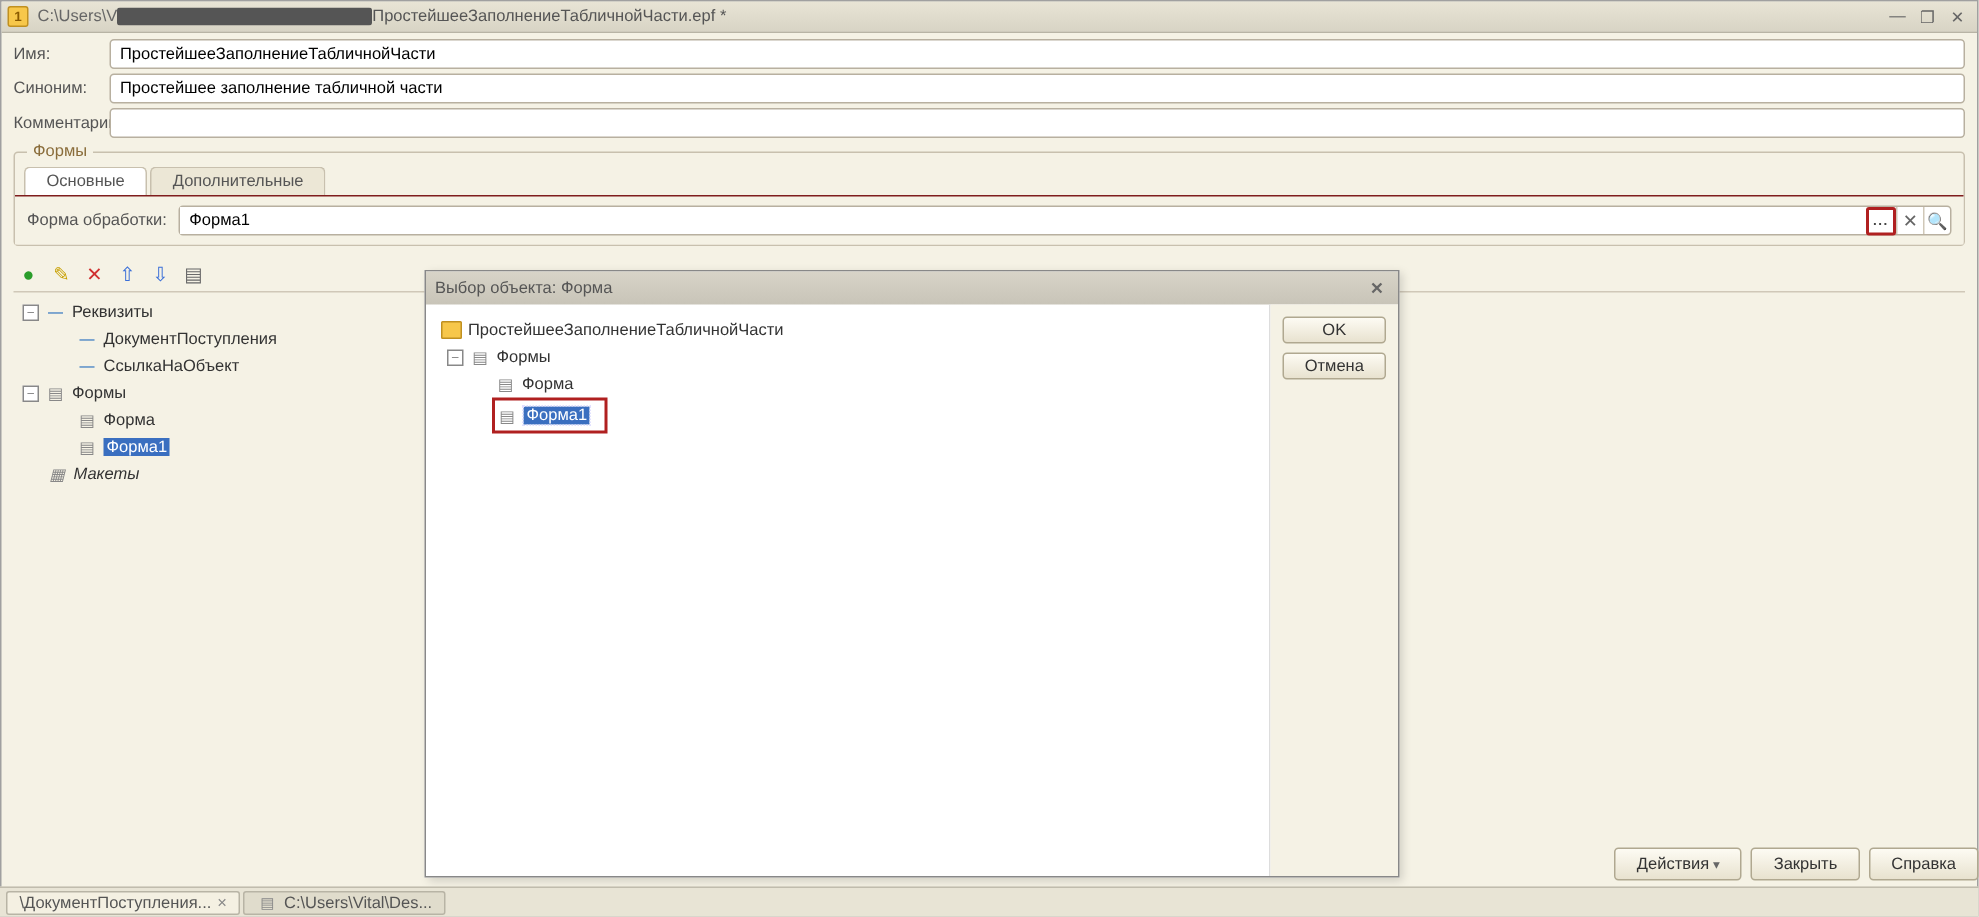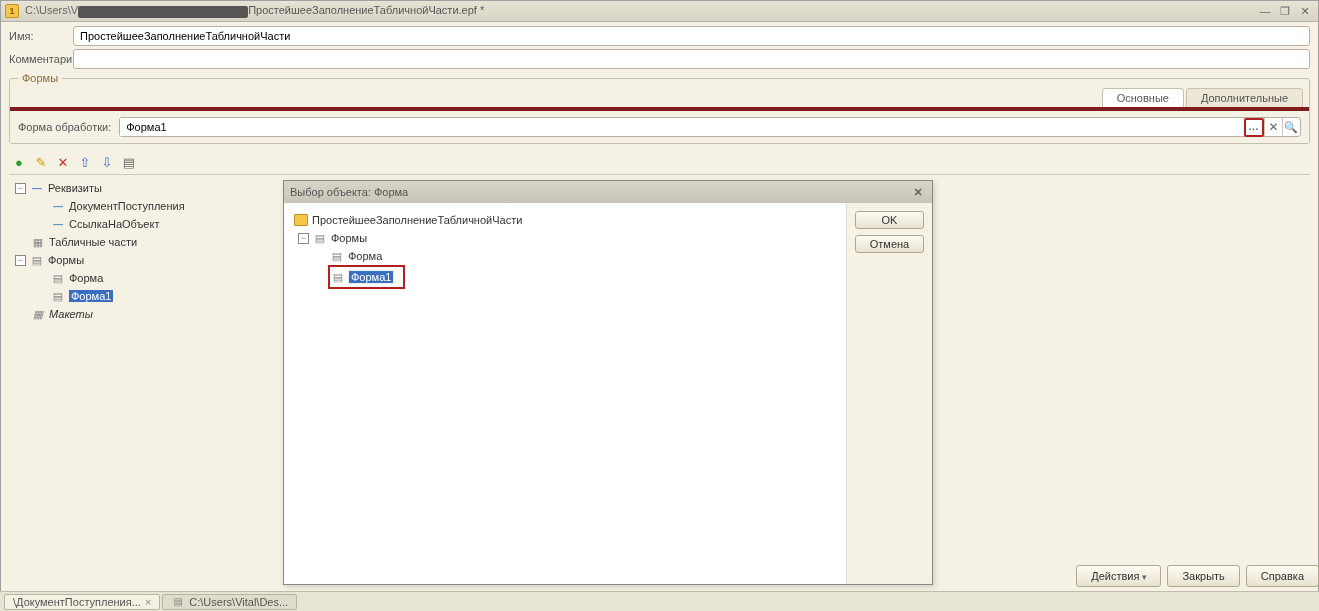"Синоним:" div.row { html: none -> <div> <label>Синоним:</label> <input> </div> }
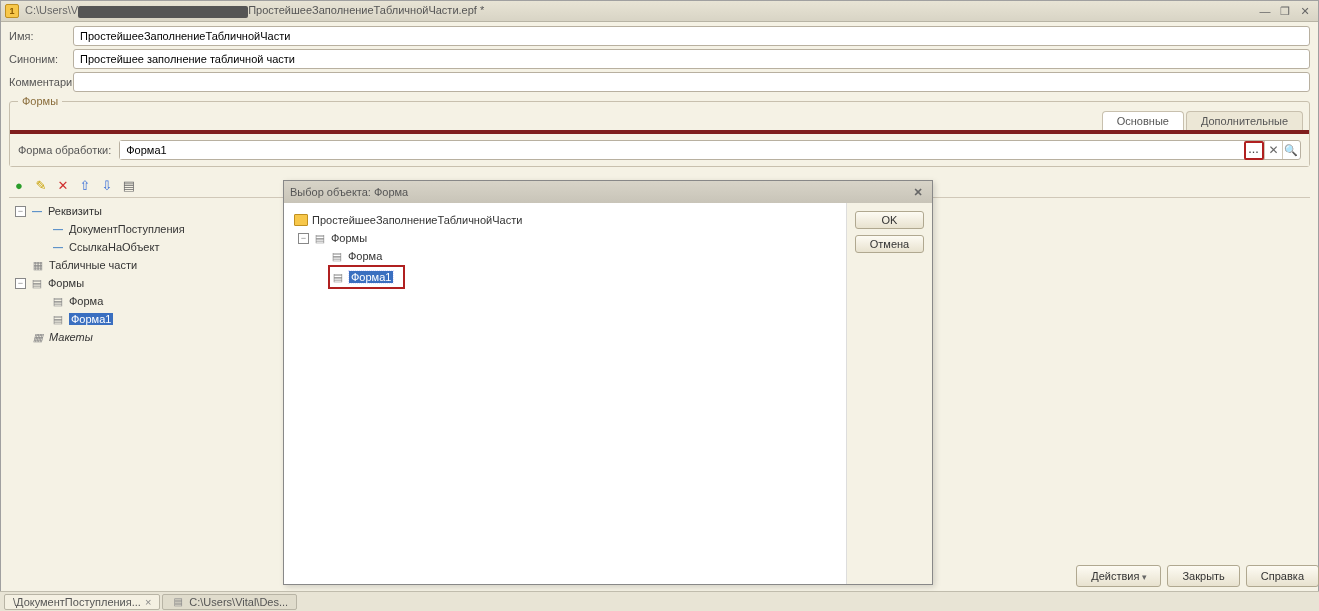"Основные" .tabs { justify-content: flex-end -> none }
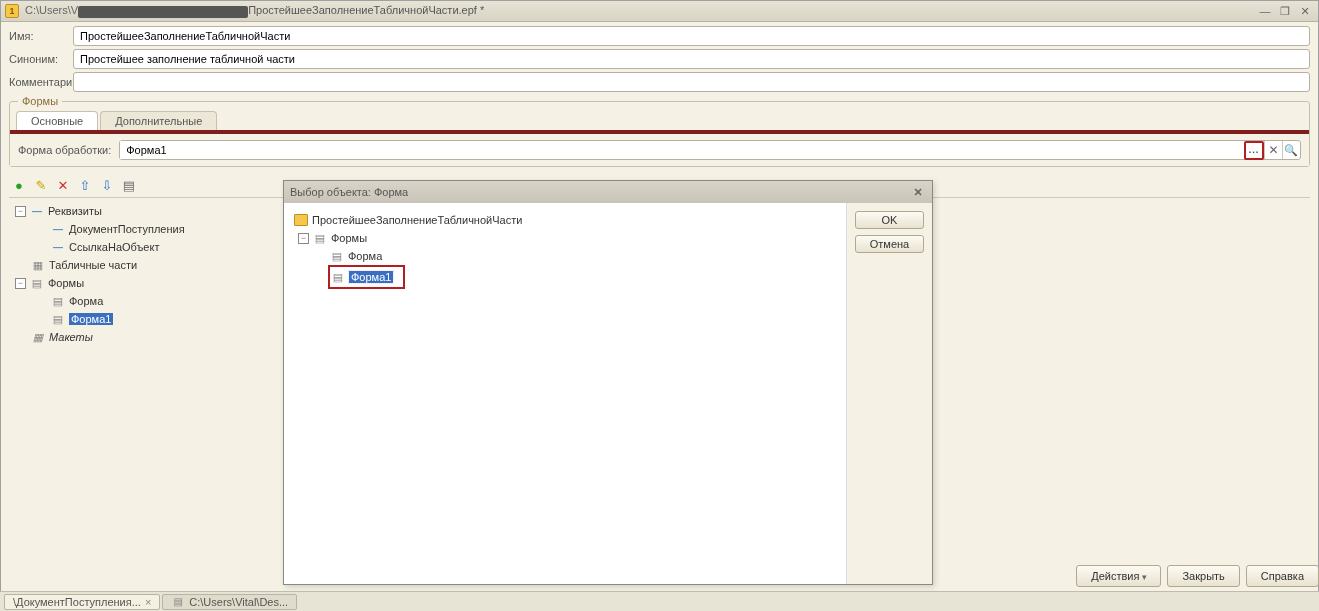"Форма обработки:" .tabbody { border-top: 4px solid #7f1d1d -> 1px solid #7f1d1d }
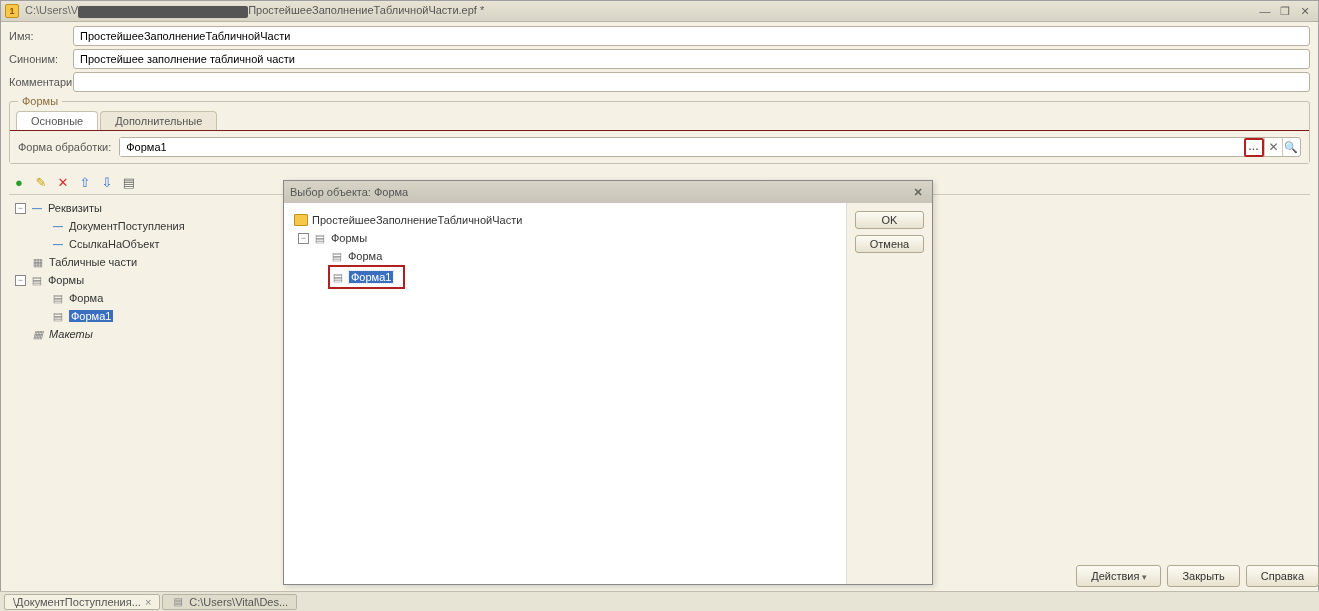"Табличные части" div.node { html: <div> <span></span> <span>Табличные части</span> </div> -> none }
